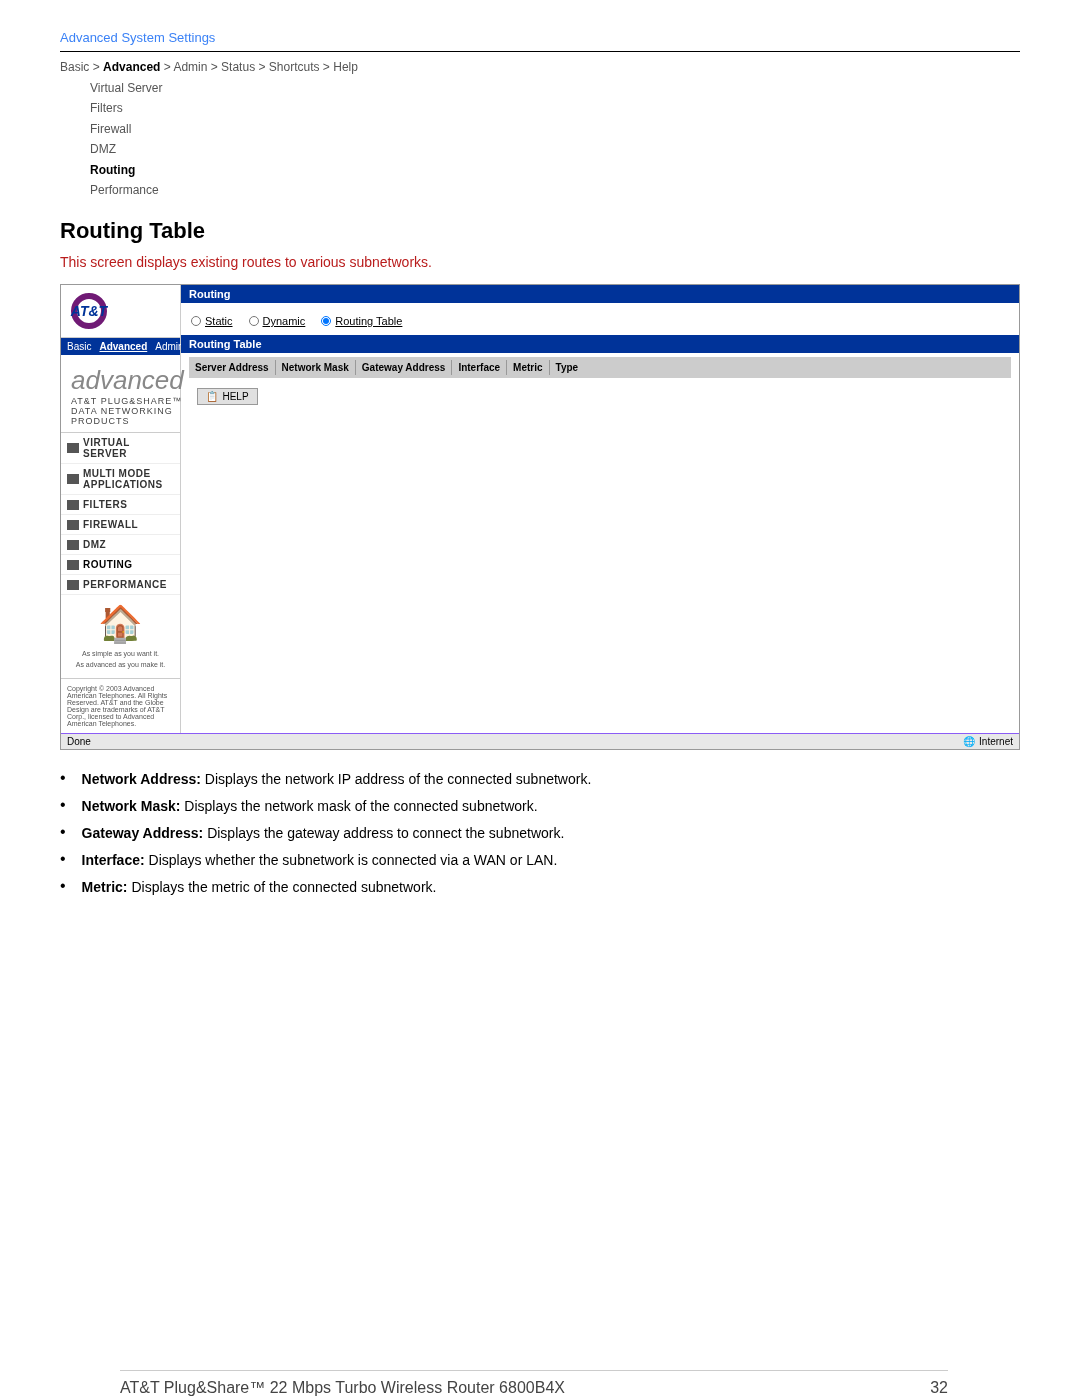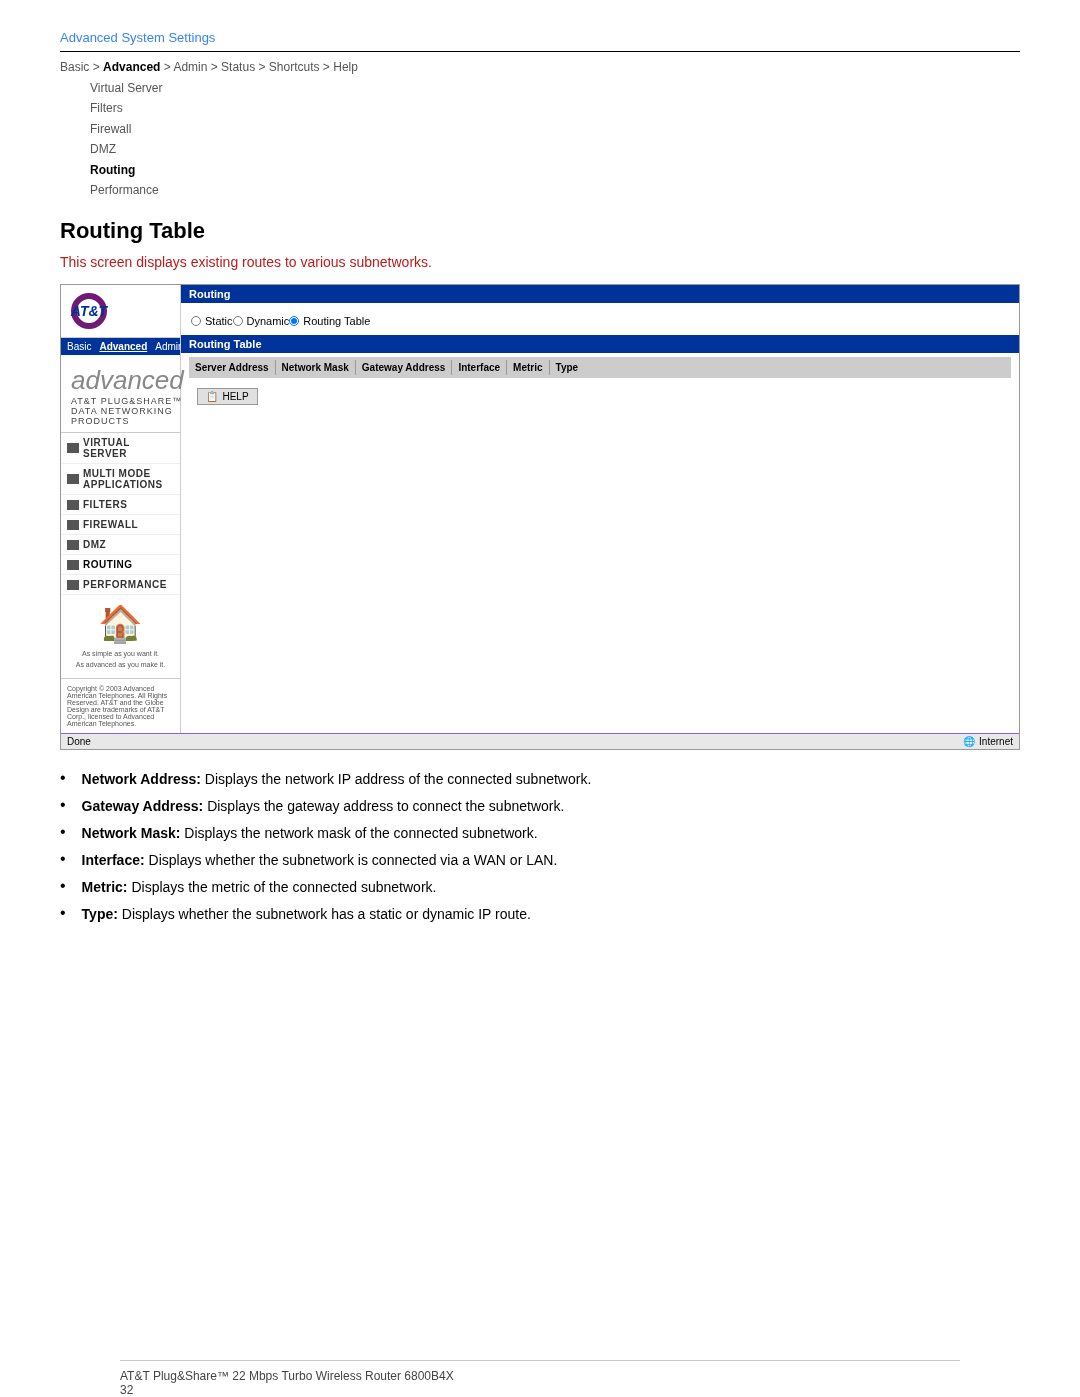"Static" .routing-options { gap: 0 -> 16px; text-decoration: none -> underline }
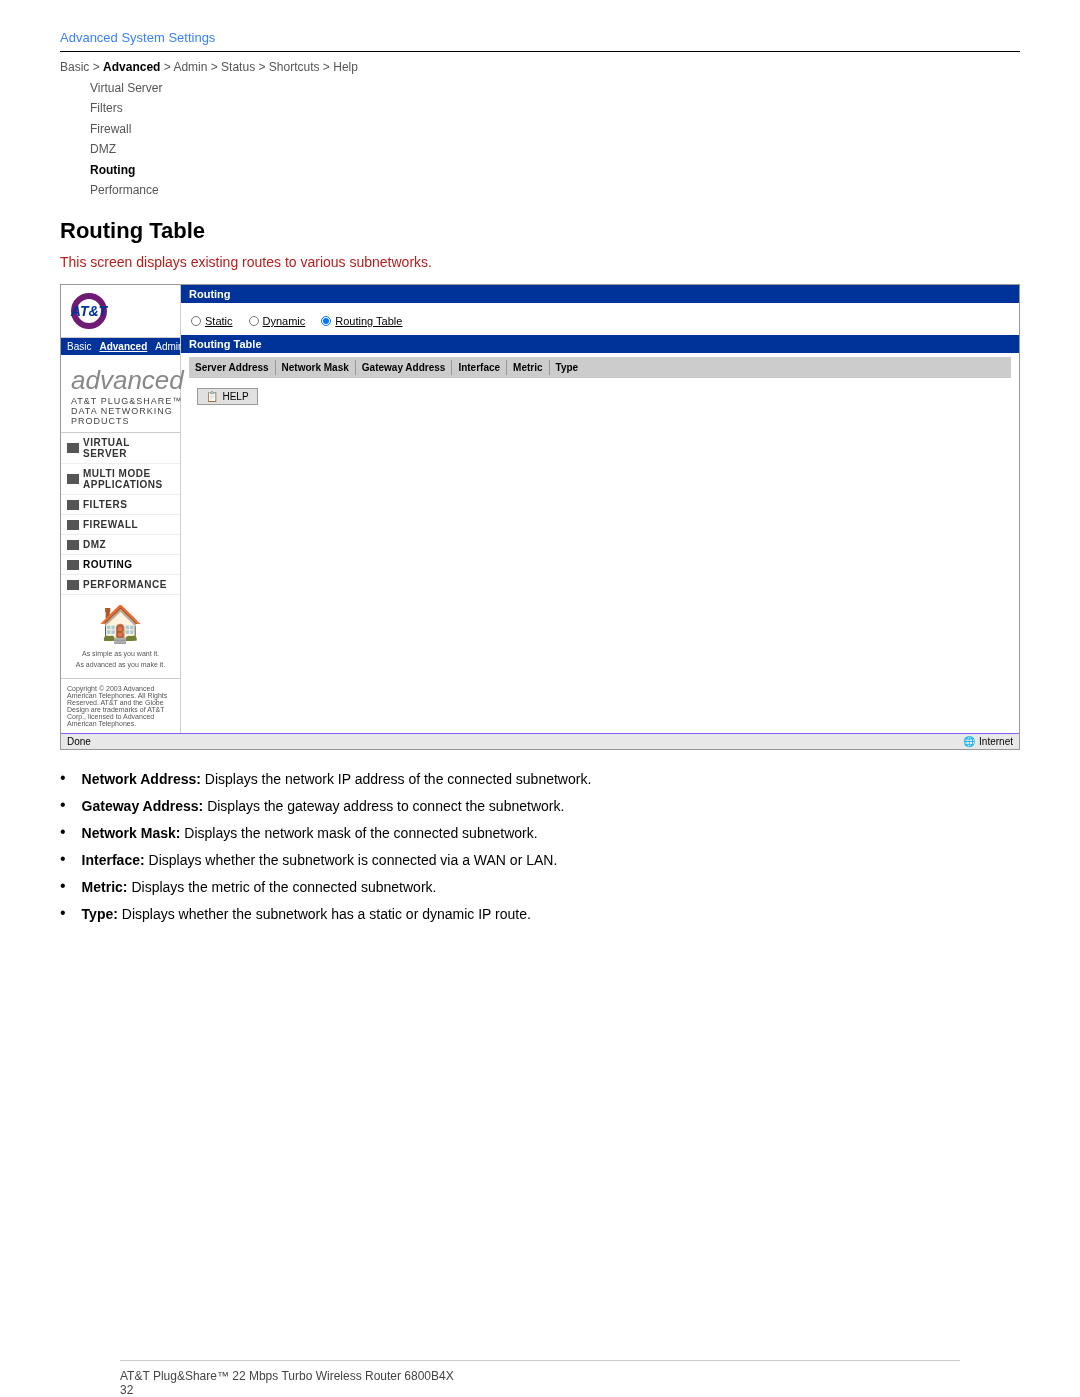"Gateway Address: Displays the gateway" li { order: before "Network Mask: Displays the network" -> after "Network Mask: Displays the network" }
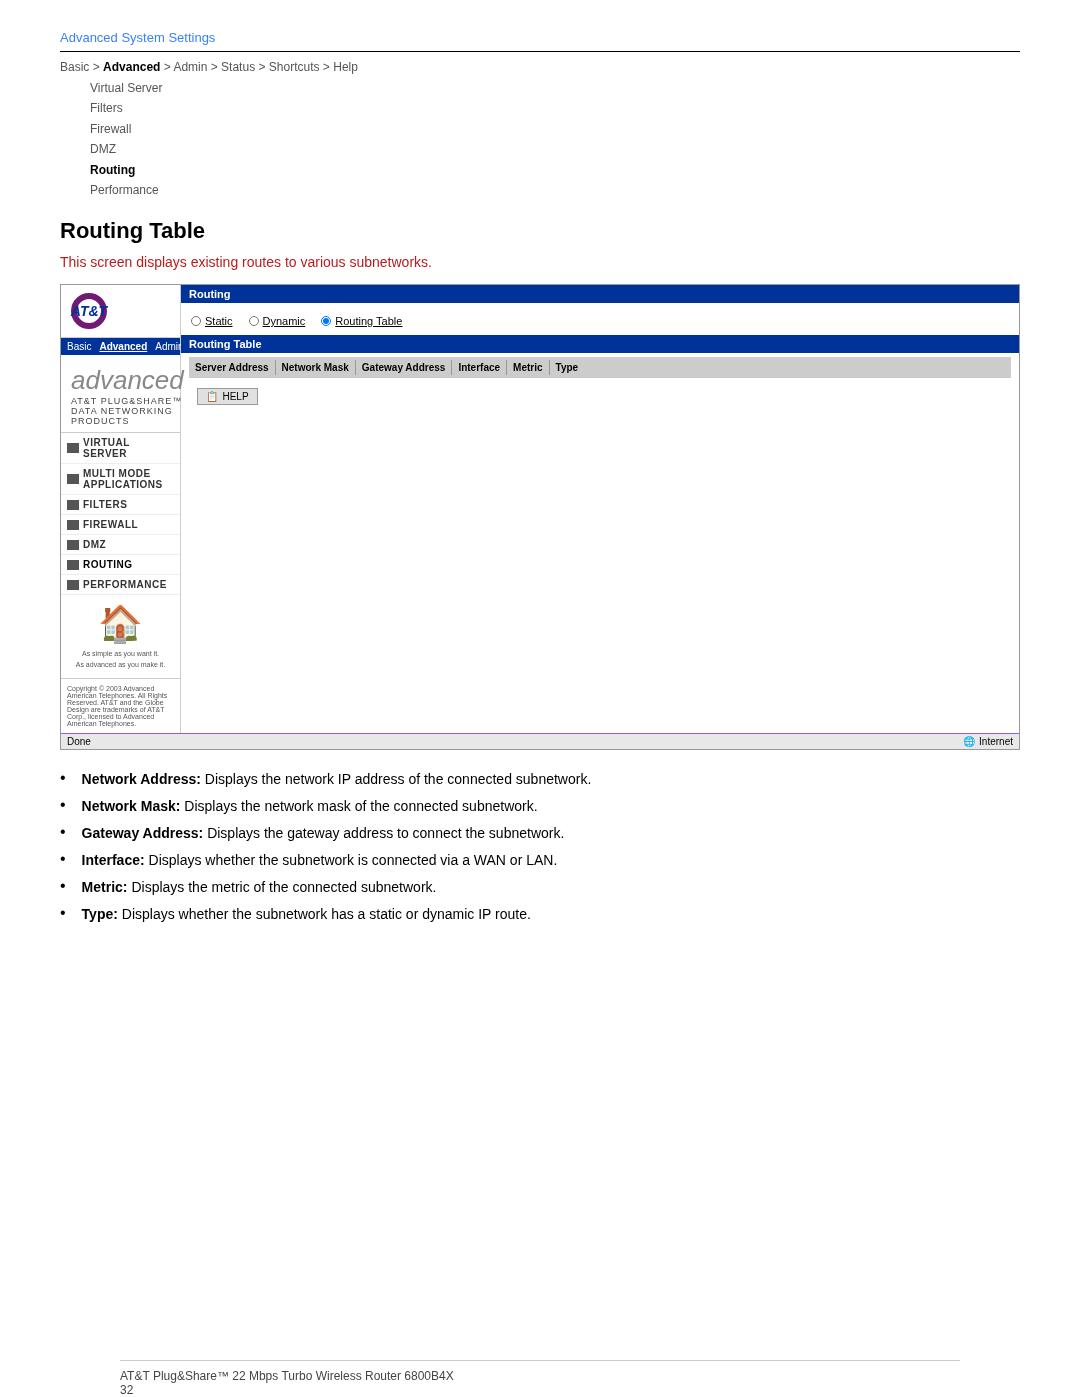"Type: Displays whether the subnetwork" li { html: <li> <span></span> <span><strong>Type:</strong> <span> Displays whether the subnetwork has a static or dynamic IP route.</span> </span> </li> -> none }
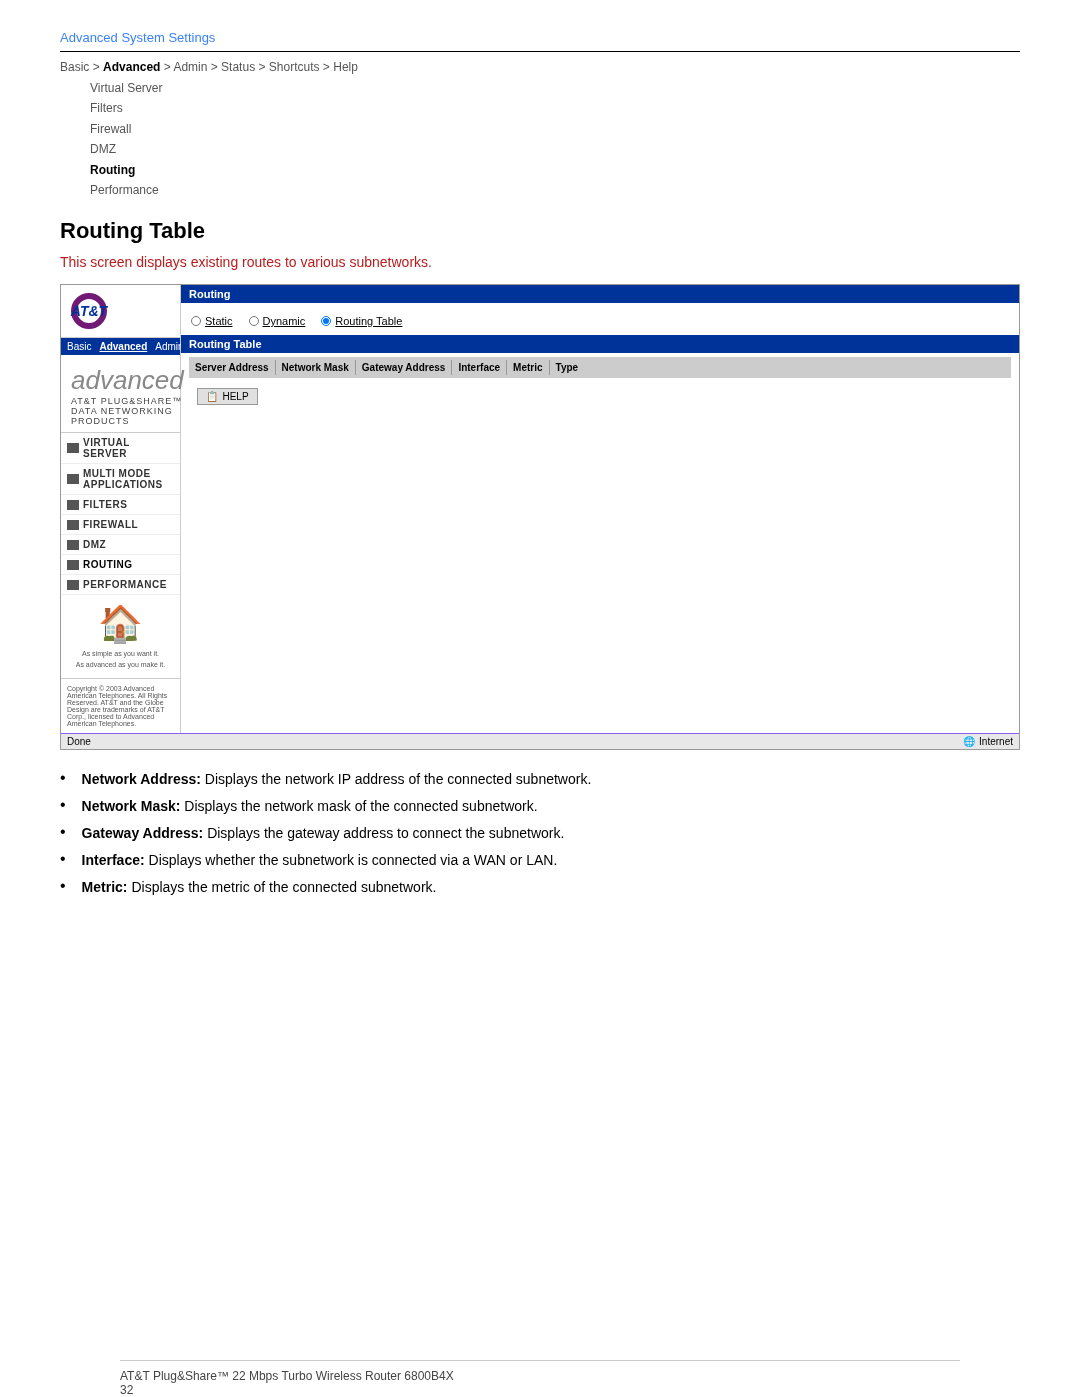"AT&T Plug&Share™ 22 Mbps Turbo" .page-footer { flex-direction: column -> none; font-size: 12px -> 16px; right: 60px -> 72px }
